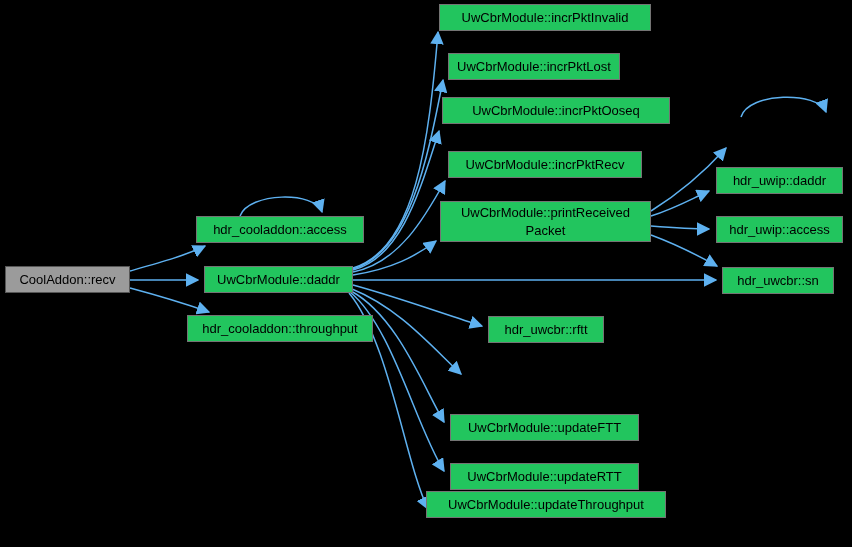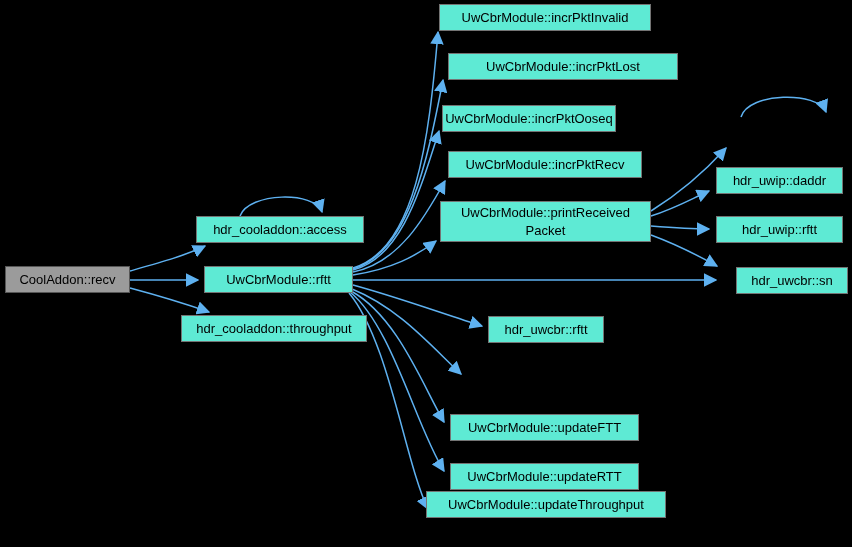"UwCbrModule::incrPktInvalid" .node { background: #5eead4 -> #22c55e }
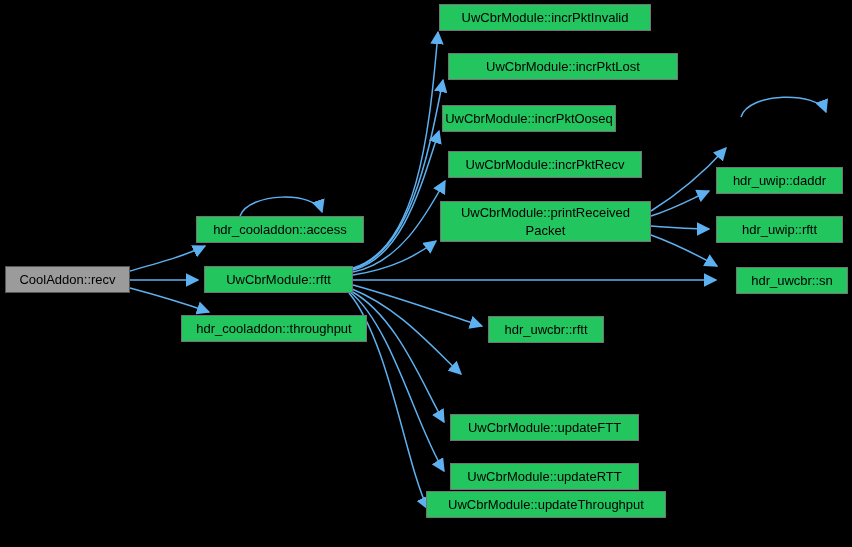"UwCbrModule::incrPktLost" div.node { width: 230px -> 172px }
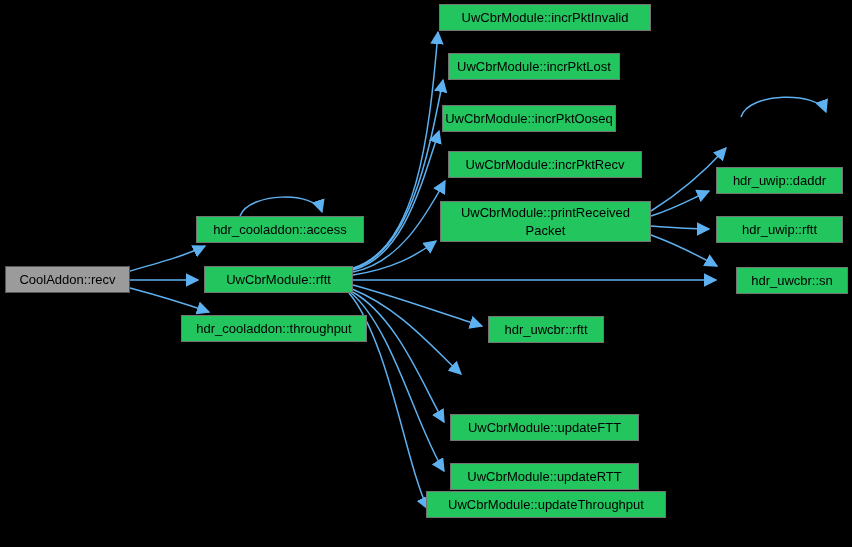"UwCbrModule::incrPktOoseq" div.node { top: 105px -> 97px; width: 174px -> 228px }
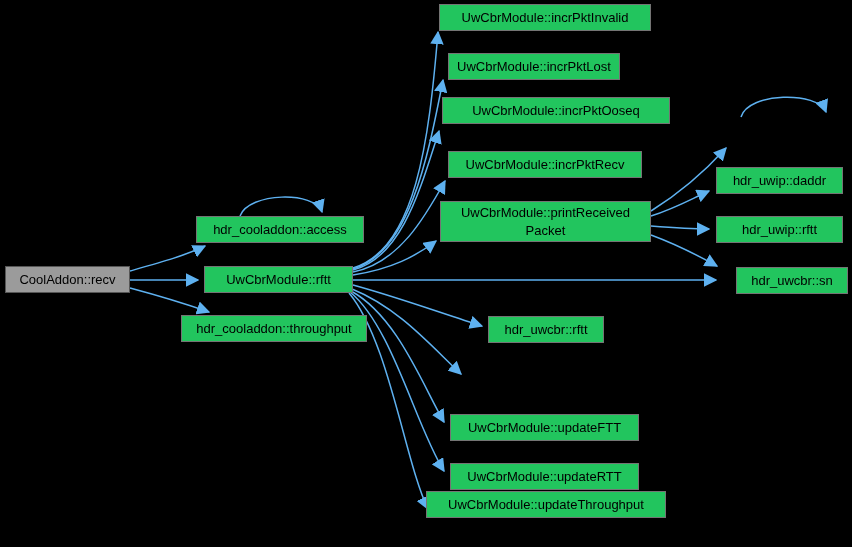"hdr_uwip::rftt" div.node { text: uwip::rftt -> uwip::access }
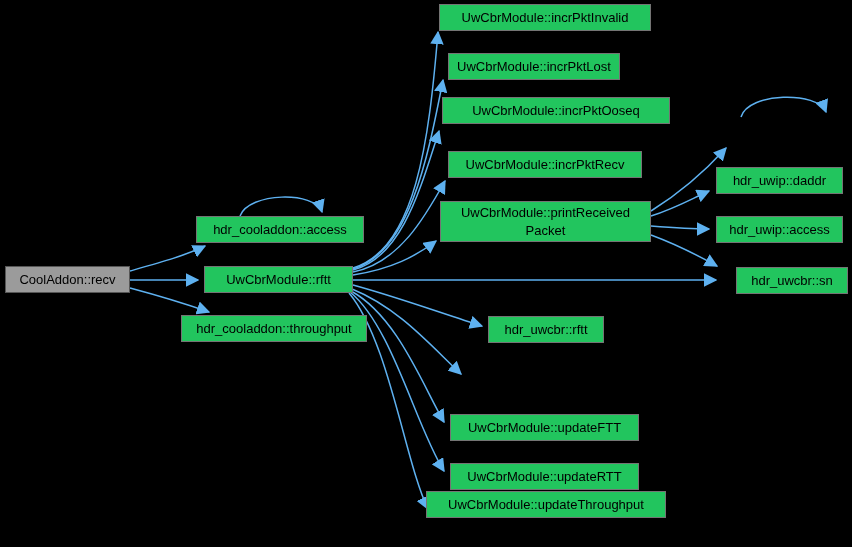"UwCbrModule::rftt" div.node { text: UwCbrModule::rftt -> UwCbrModule::daddr }
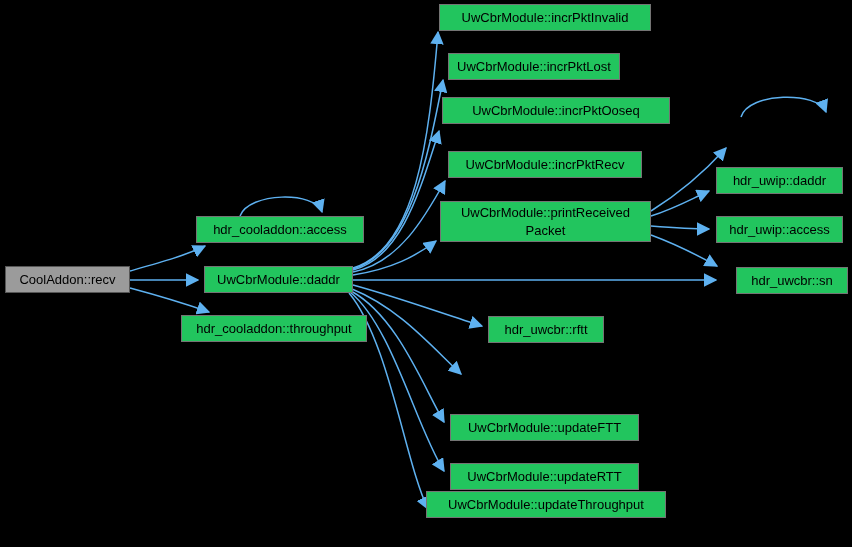"hdr_uwcbr::sn" div.node { margin-left: 14px -> none }
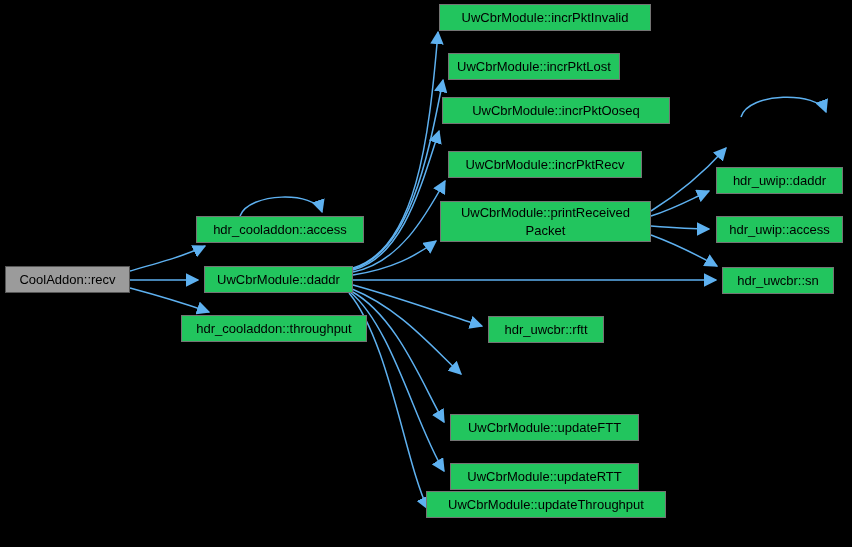"hdr_cooladdon::throughput" div.node { left: 181px -> 187px }
